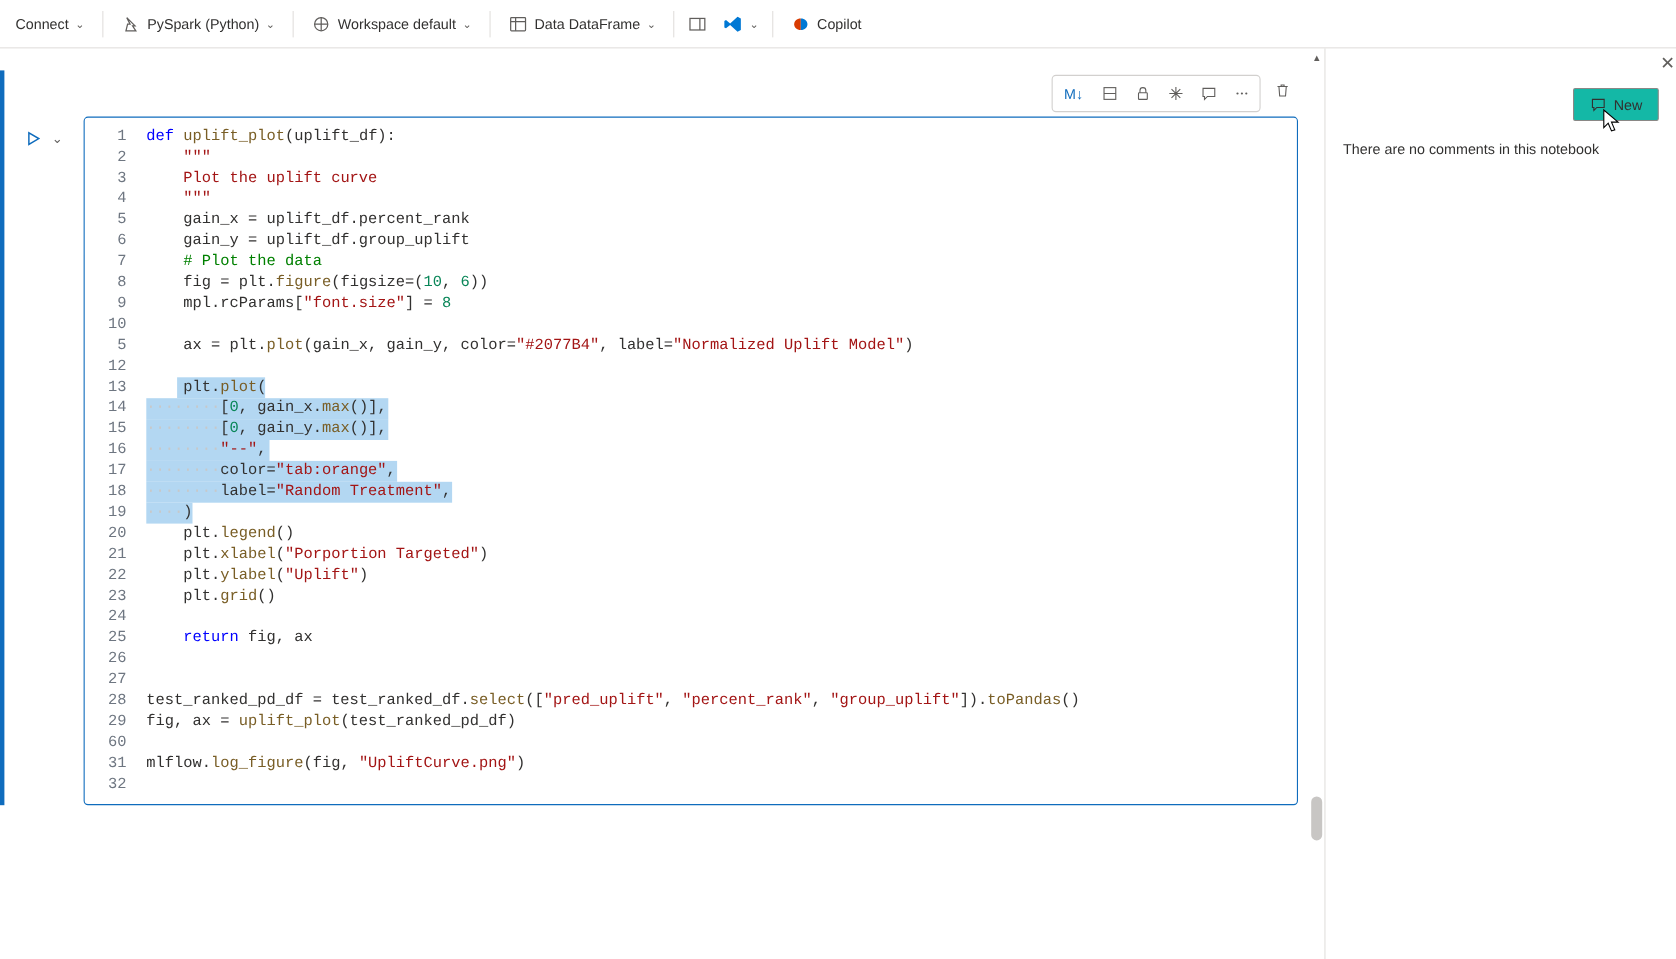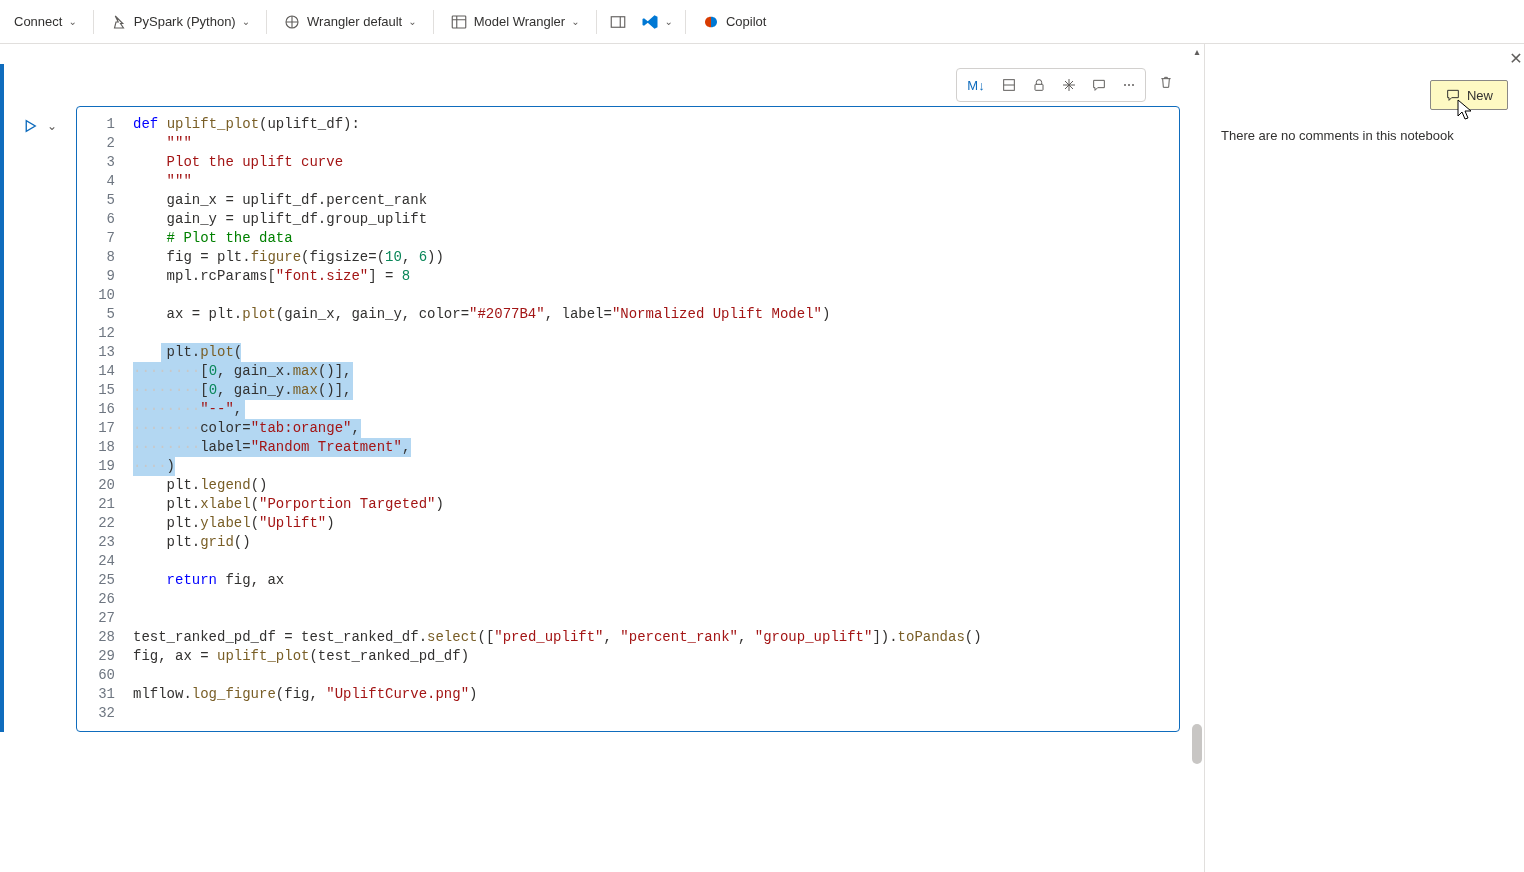"Wrangler default" span { text: Wrangler -> Workspace }
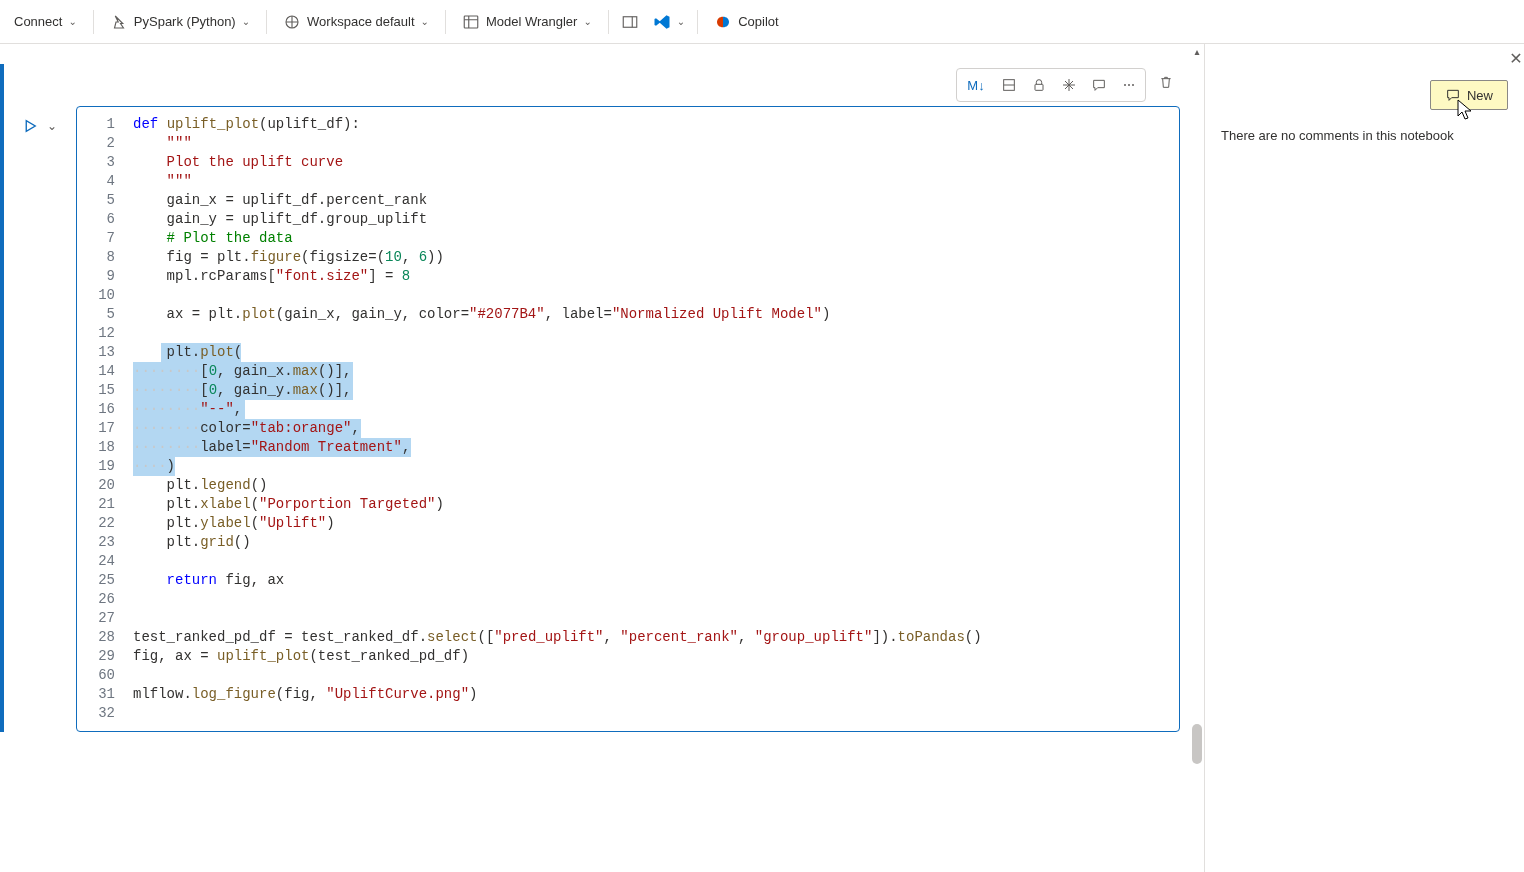"Model Wrangler" span { text: Model Wrangler -> Data DataFrame }
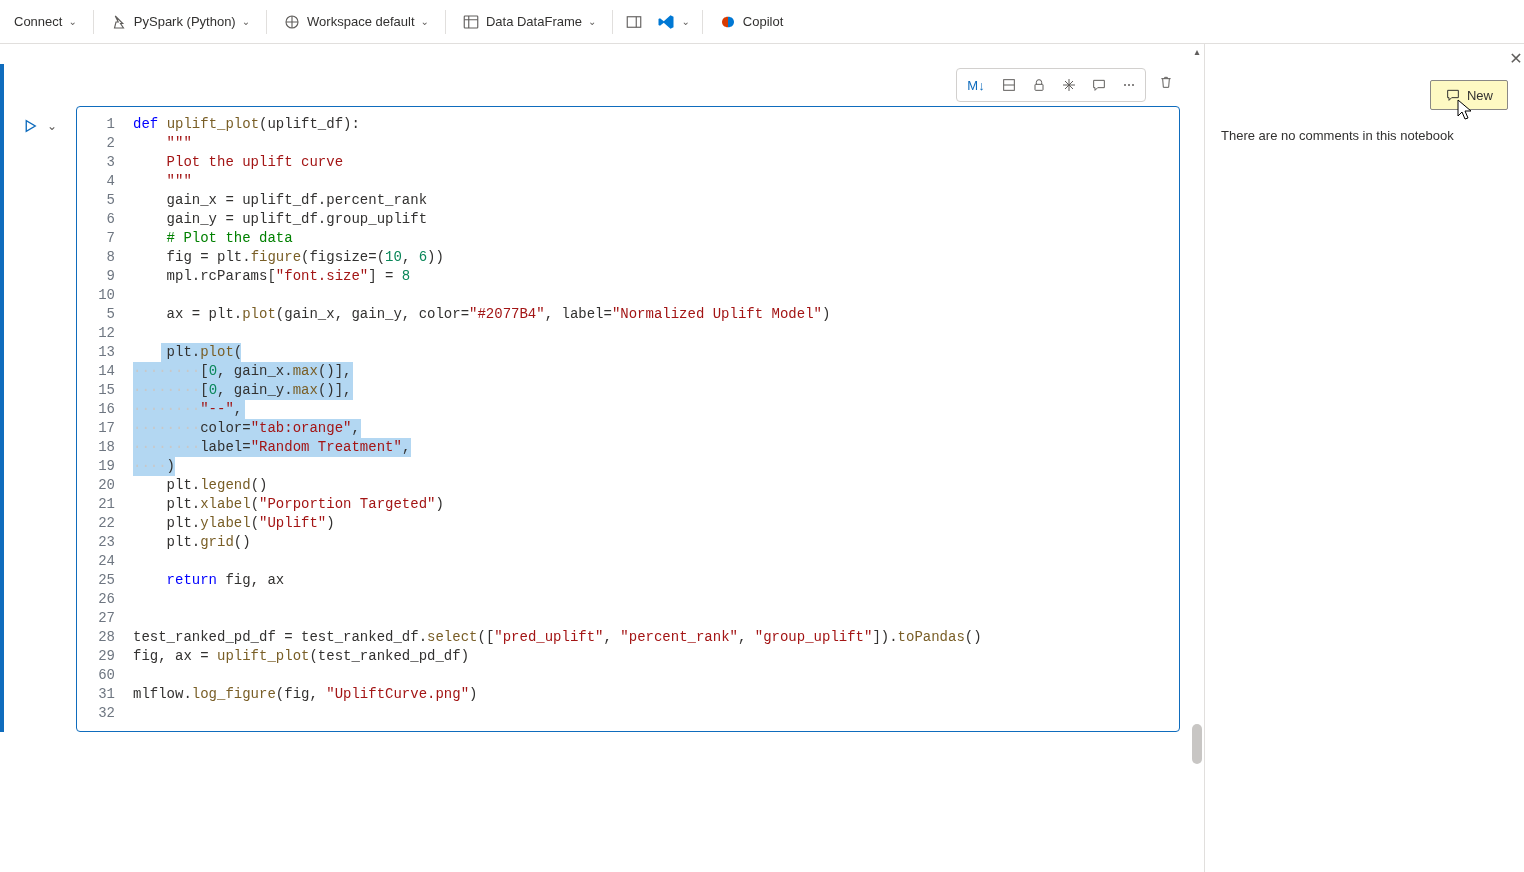"New" .new-btn { background: #fef9c3 -> #14b8a6 }
